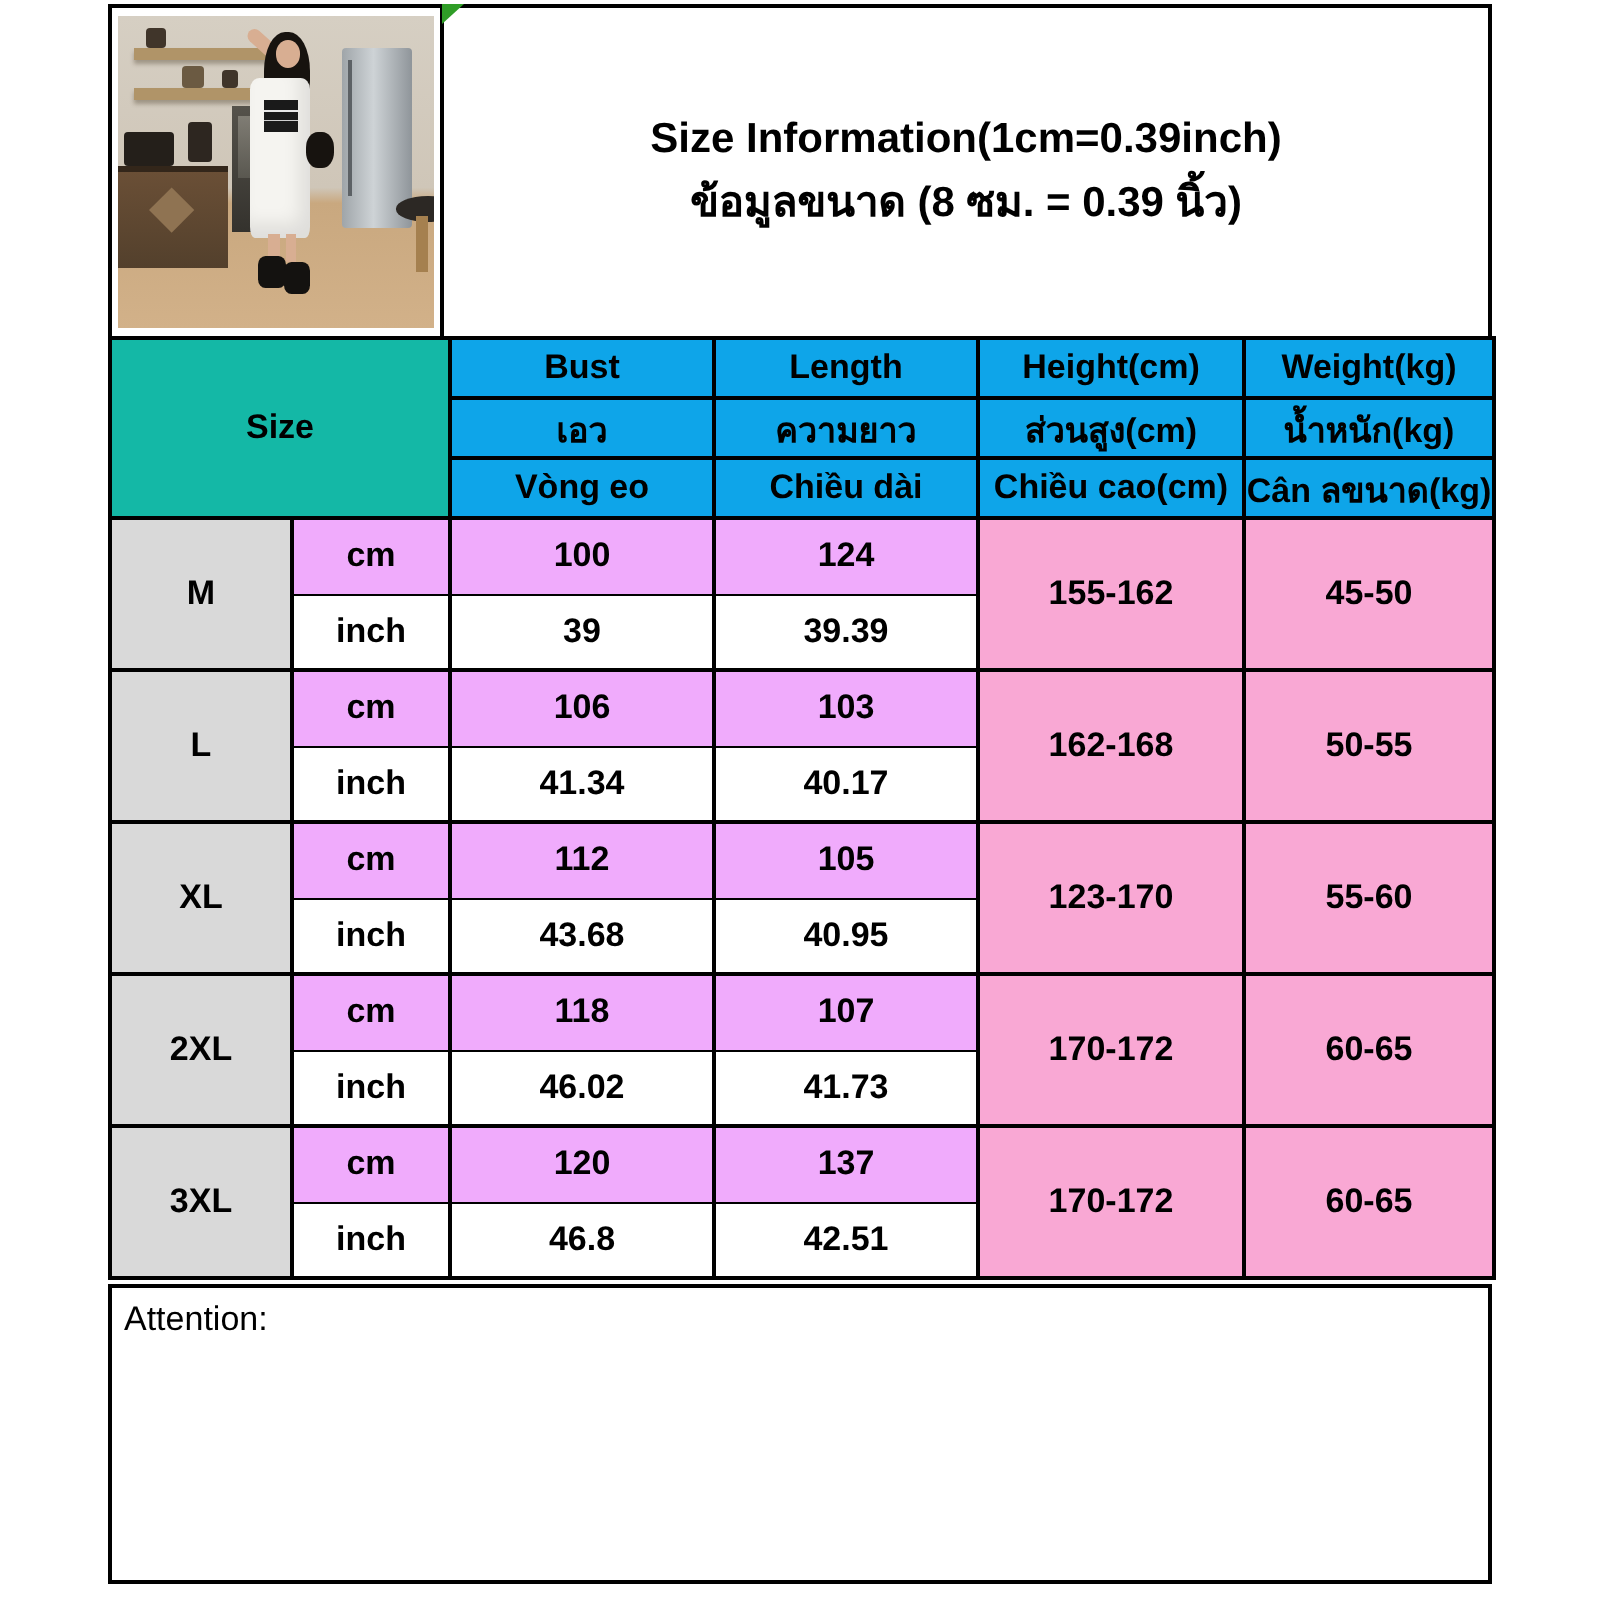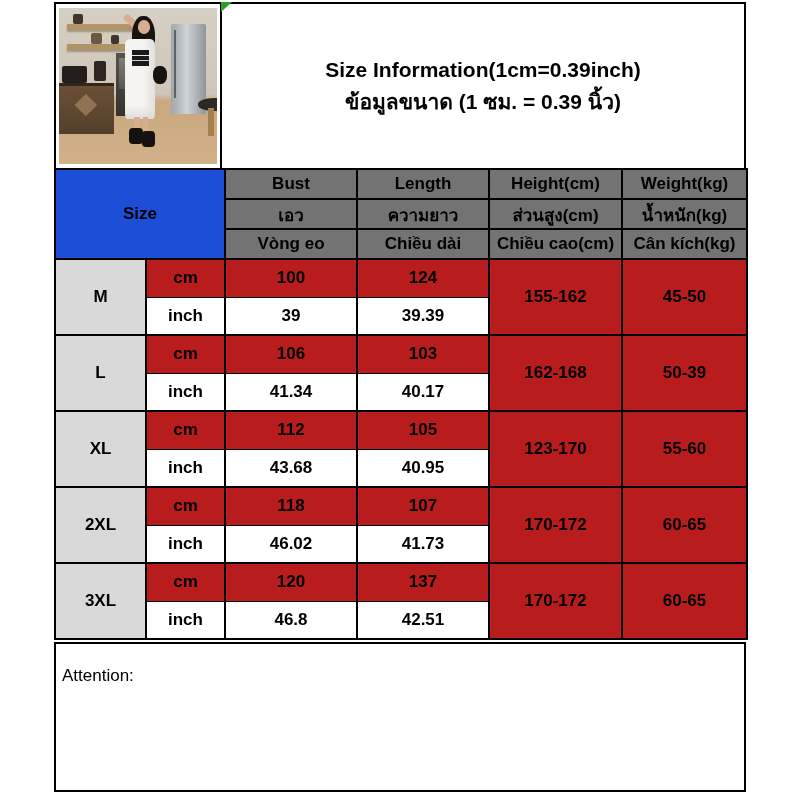"ข้อมูลขนาด (1 ซม. = 0.39" div { text: 1 -> 8 }
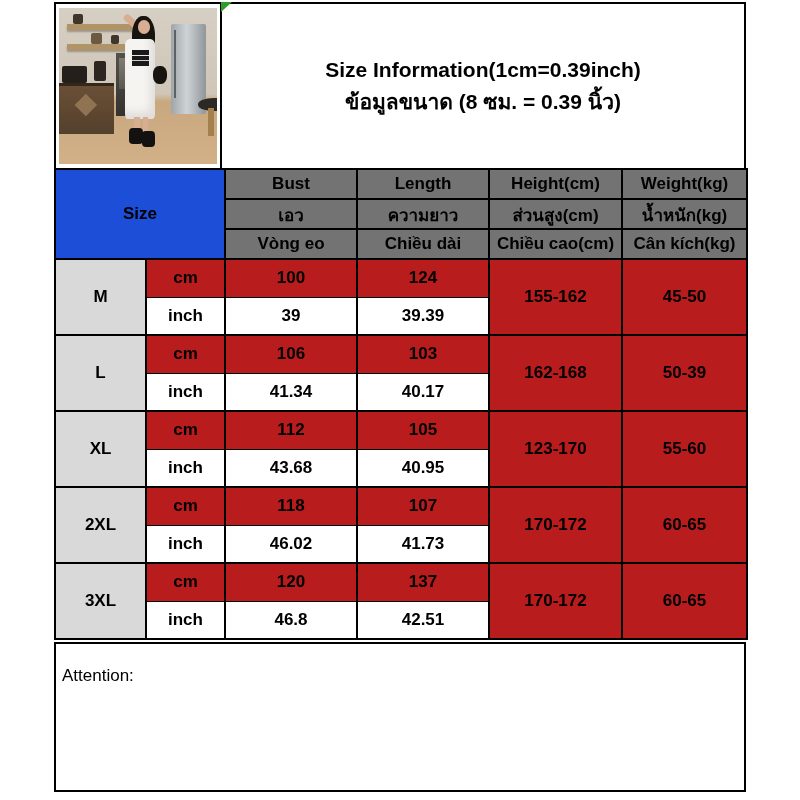"Bust" td.hd { background: #737373 -> #0ea5e9 }
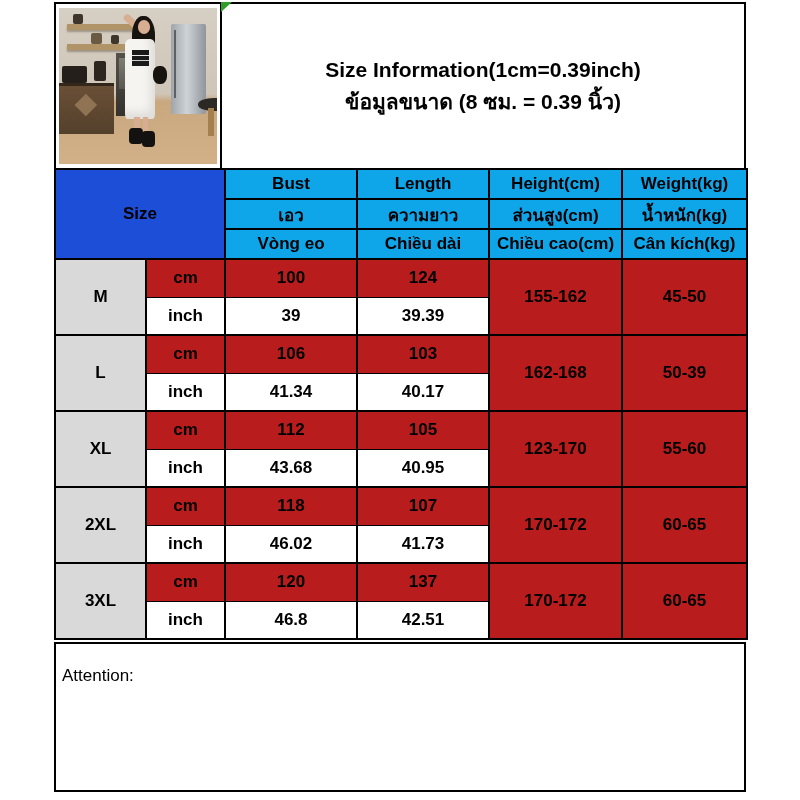"Size" td.size-head { background: #1d4ed8 -> #14b8a6 }
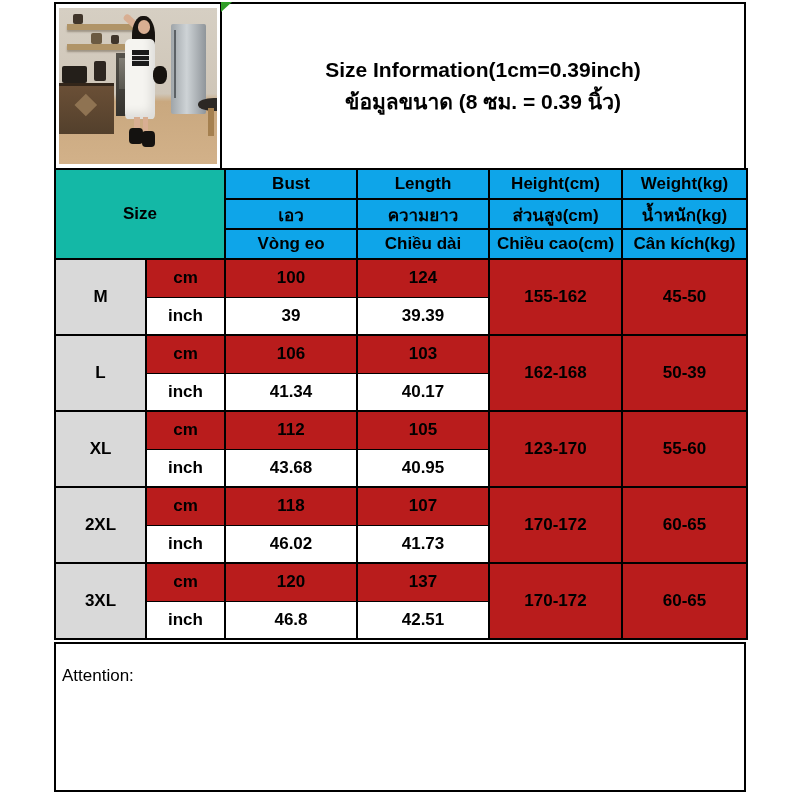"Cân kích(kg)" td.hd { text: kích -> ลขนาด }
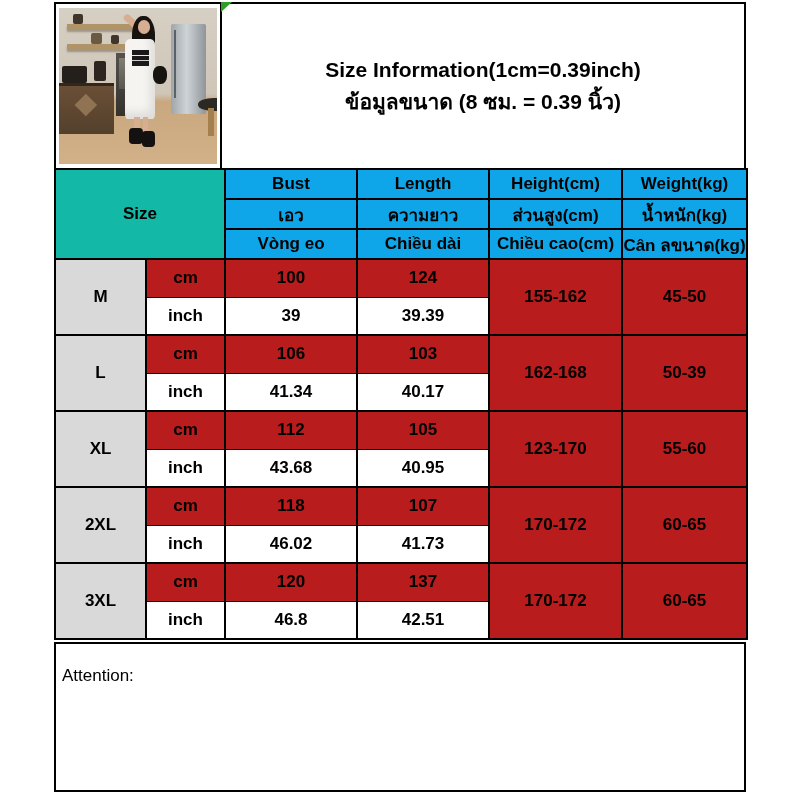"cm" td.cmbg { background: #b91c1c -> #f0abfc }
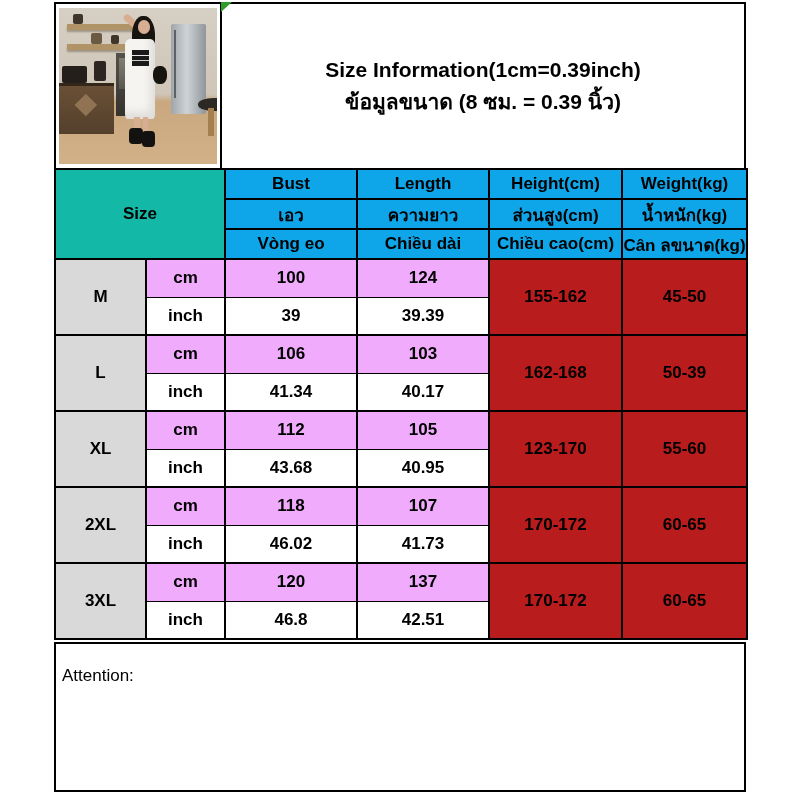"155-162" td.range { background: #b91c1c -> #f9a8d4 }
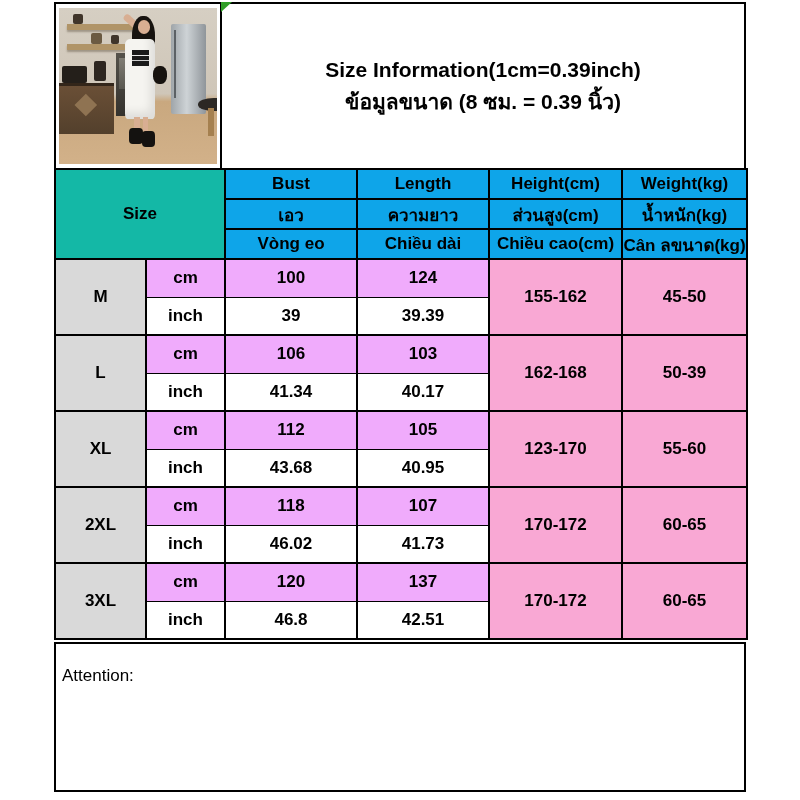"50-39" td.range { text: 50-39 -> 50-55 }
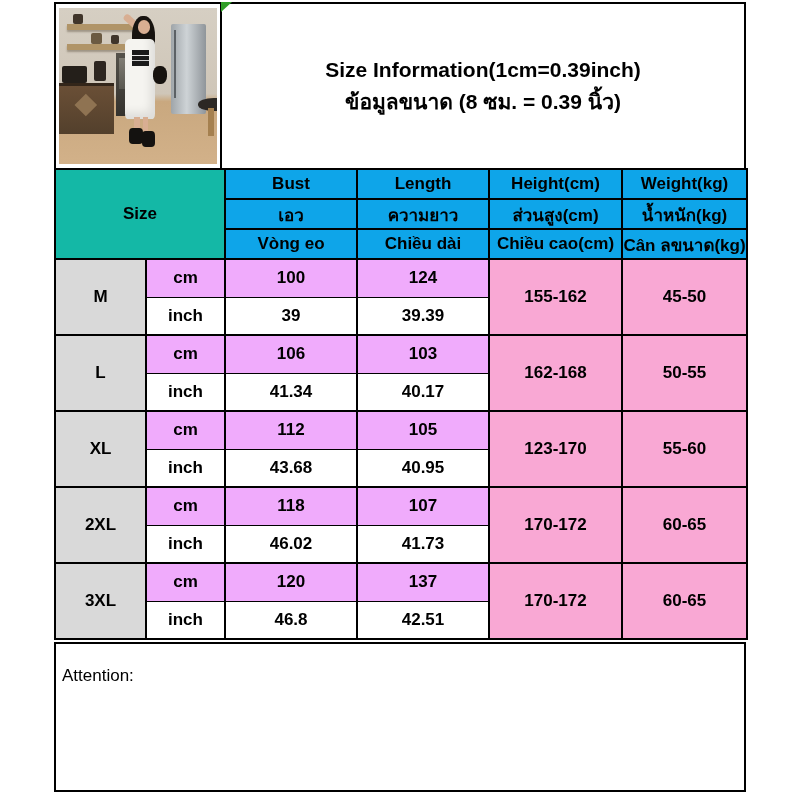"Attention:" .attention { padding: 20px 6px -> 4px 6px }
